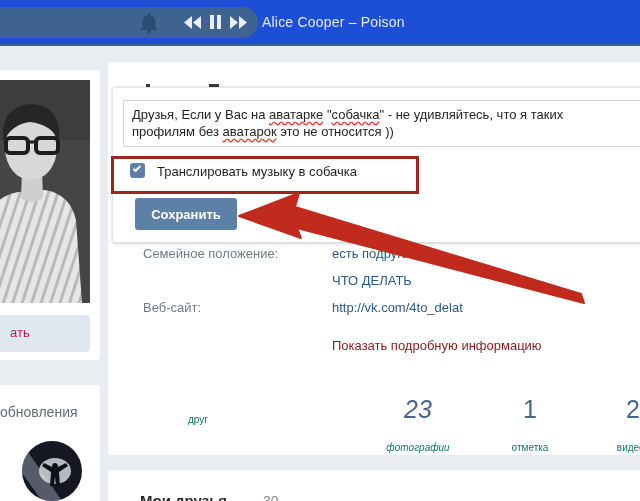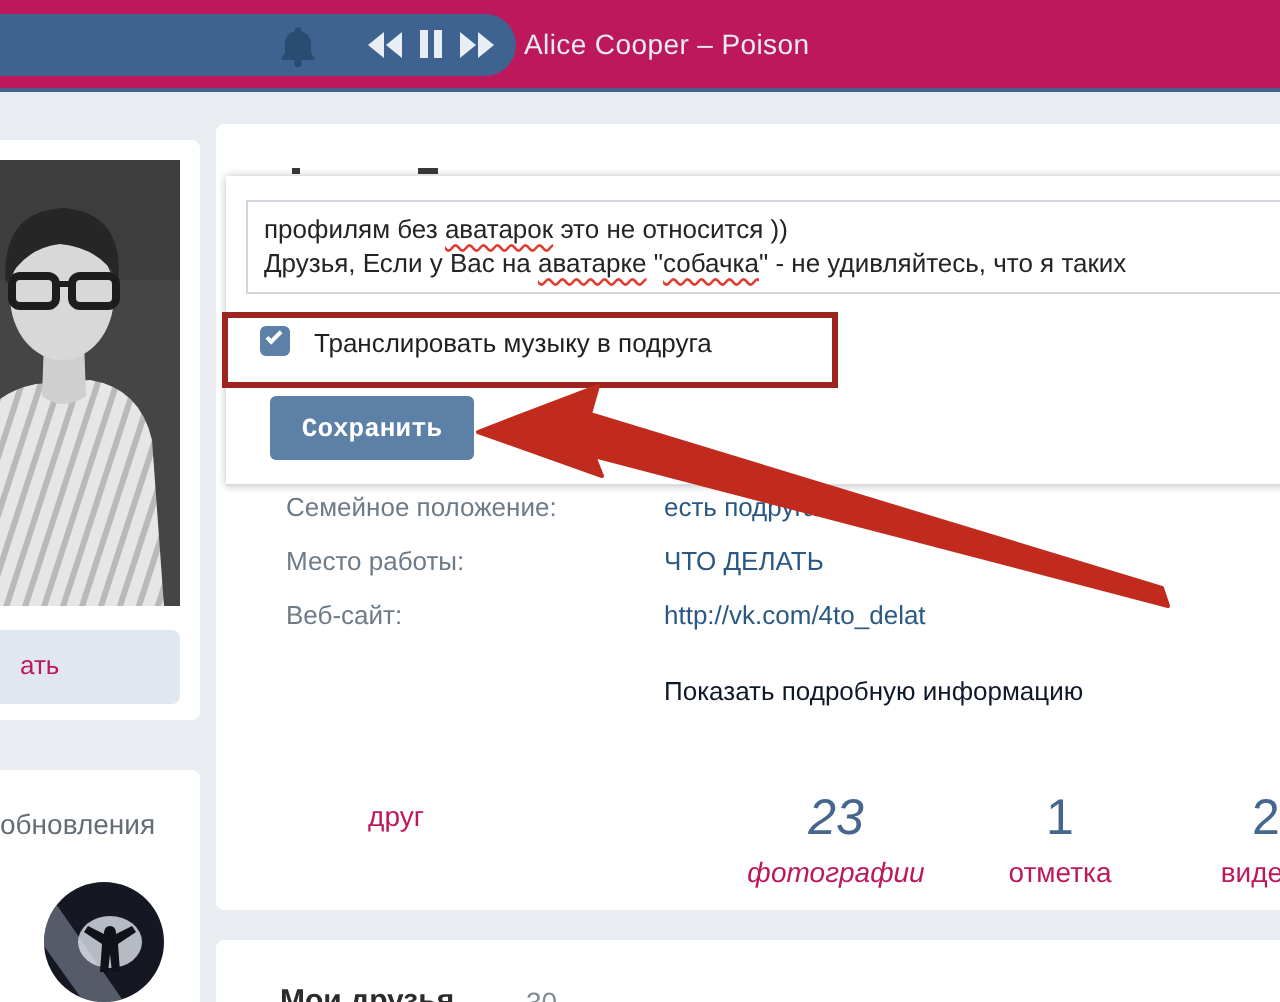"Alice Cooper – Poison" .header { background: #be185d -> #1d4ed8 }
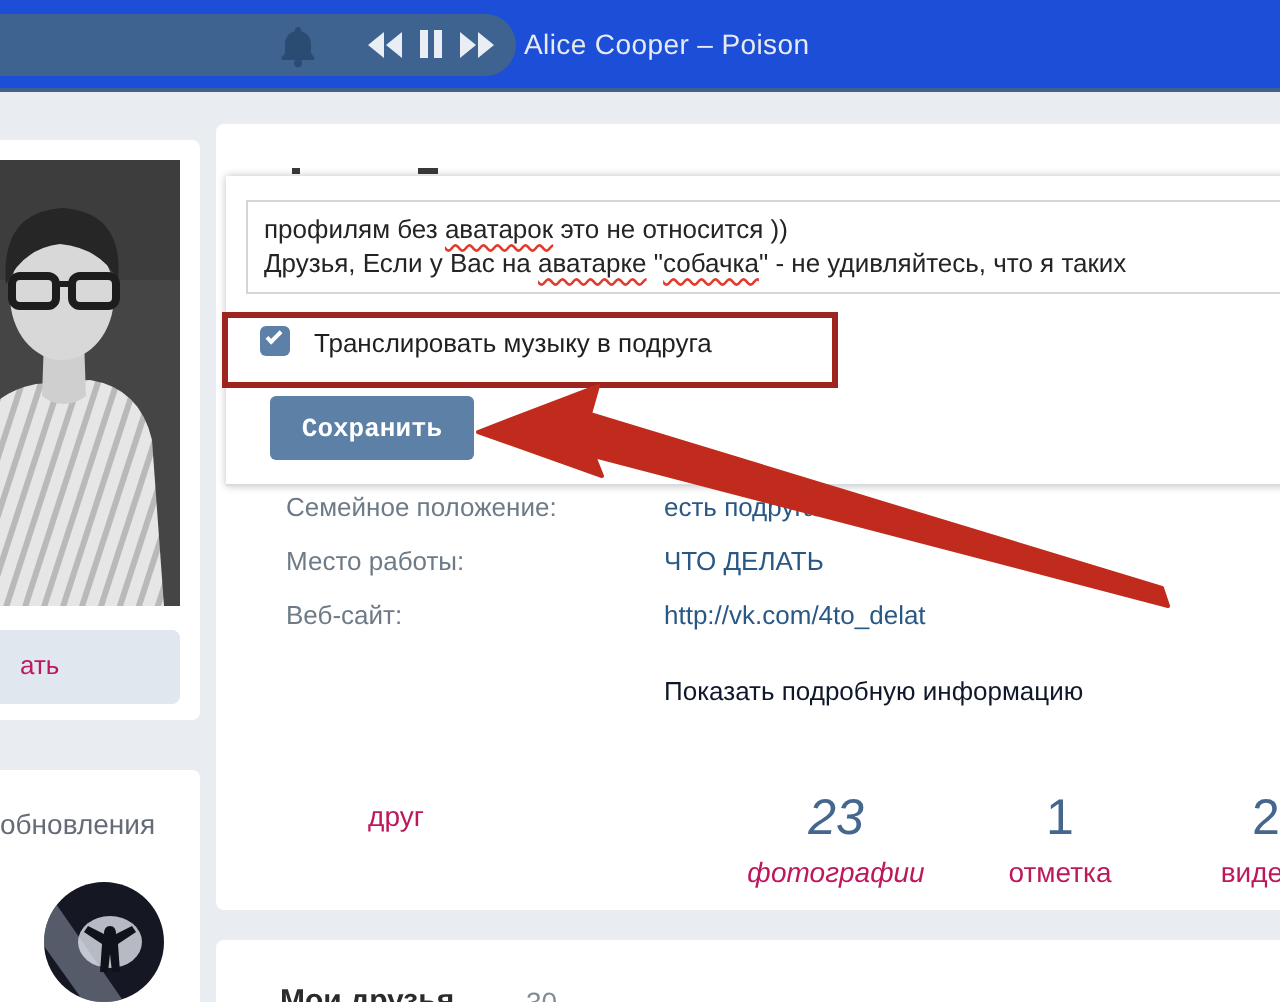"профилям без аватарок это не" div { order: before "Друзья, Если у Вас на" -> after "Друзья, Если у Вас на" }
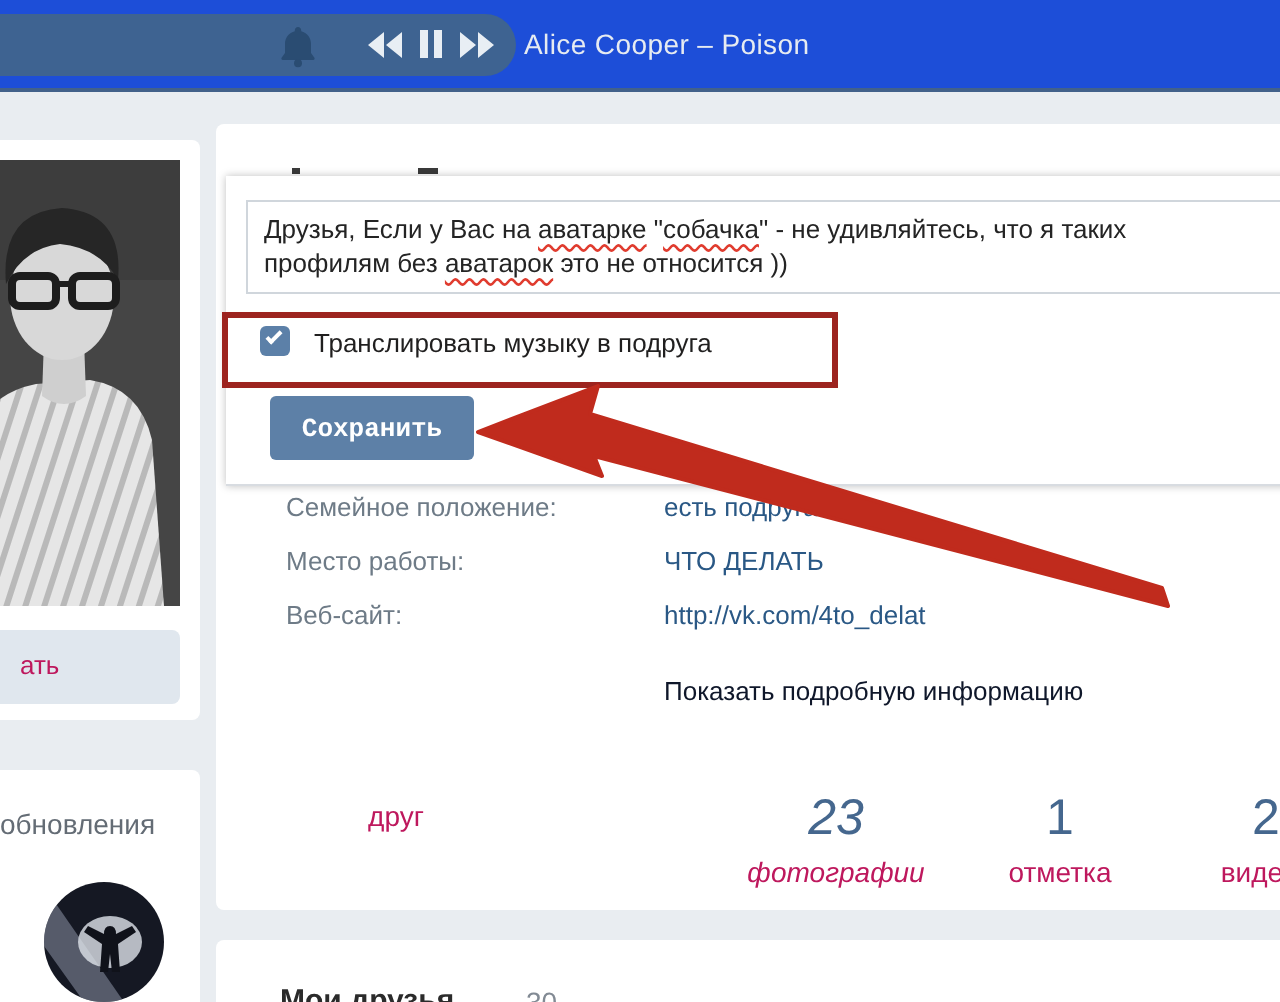"Транслировать музыку в подруга" div.abs { text: подруга -> собачка }
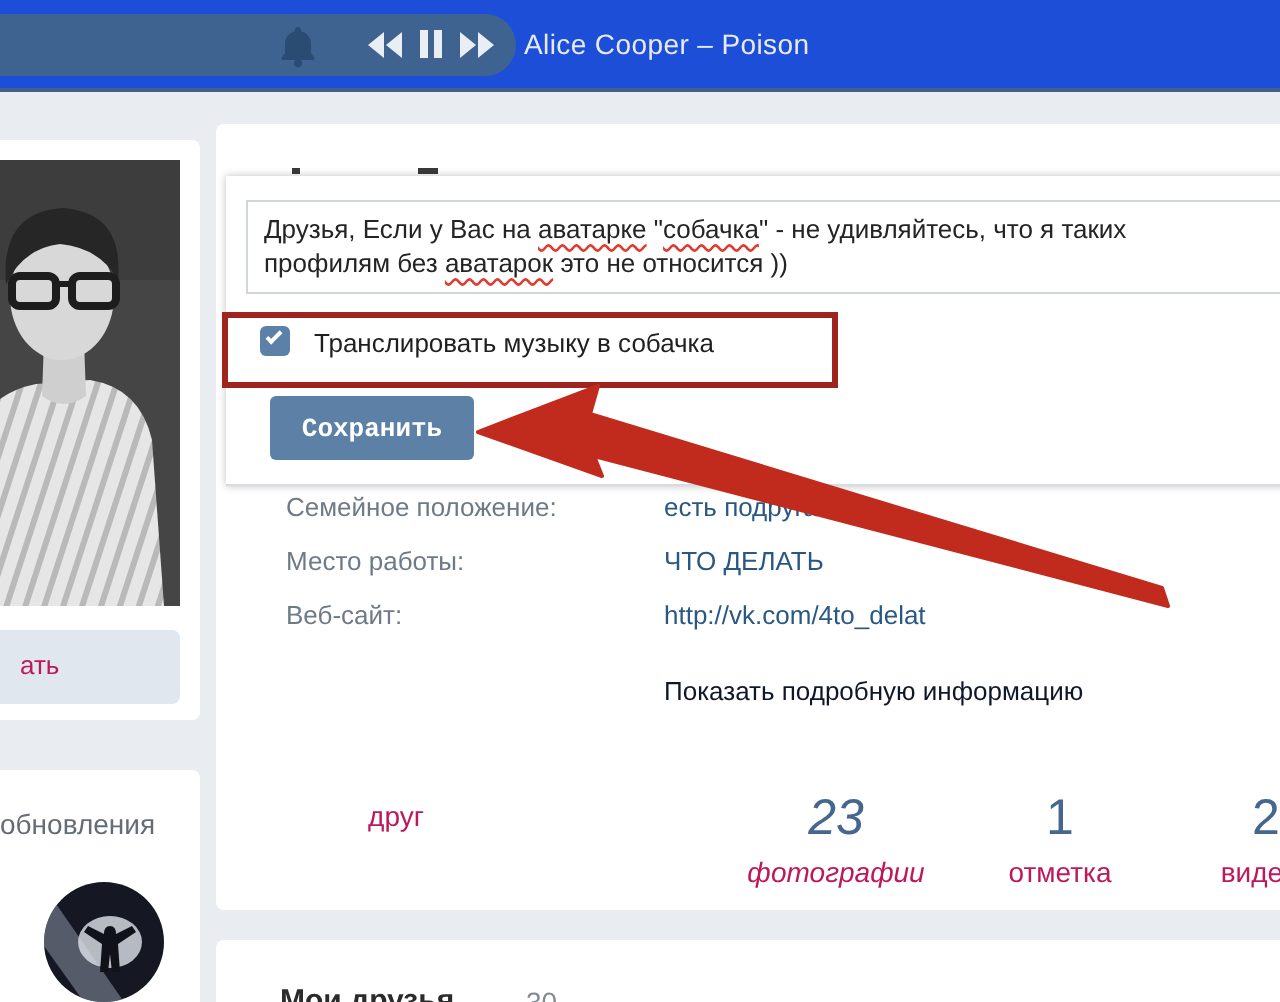"Сохранить" .save-btn { font-family: Liberation Mono, monospace -> Liberation Sans, sans-serif }
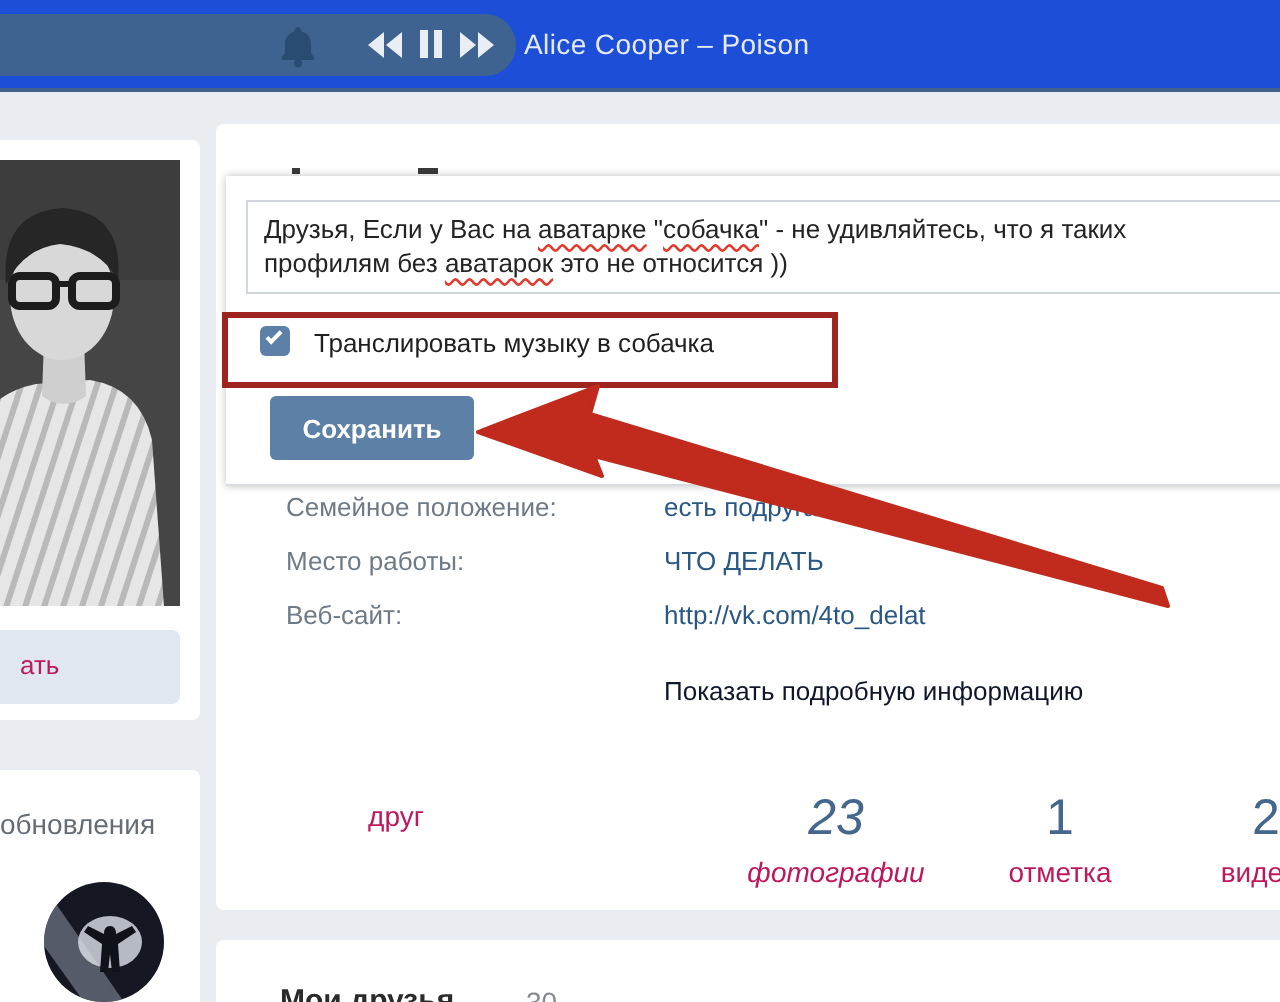"Место работы:" div.abs { html: <div>Место работы:</div> -> none }
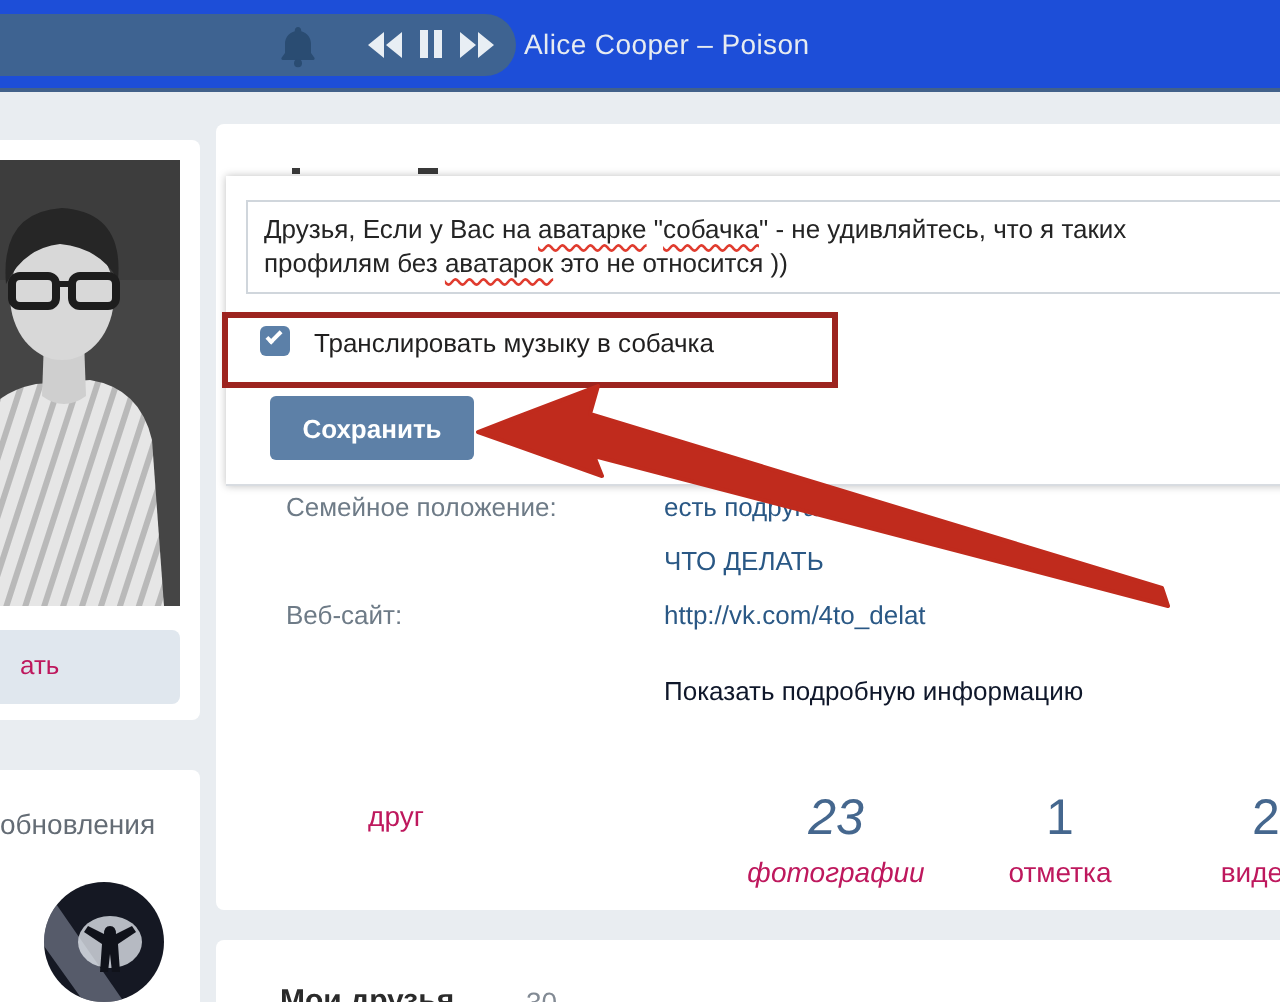"Показать подробную информацию" .show-more { color: #0f172a -> #7f1d1d }
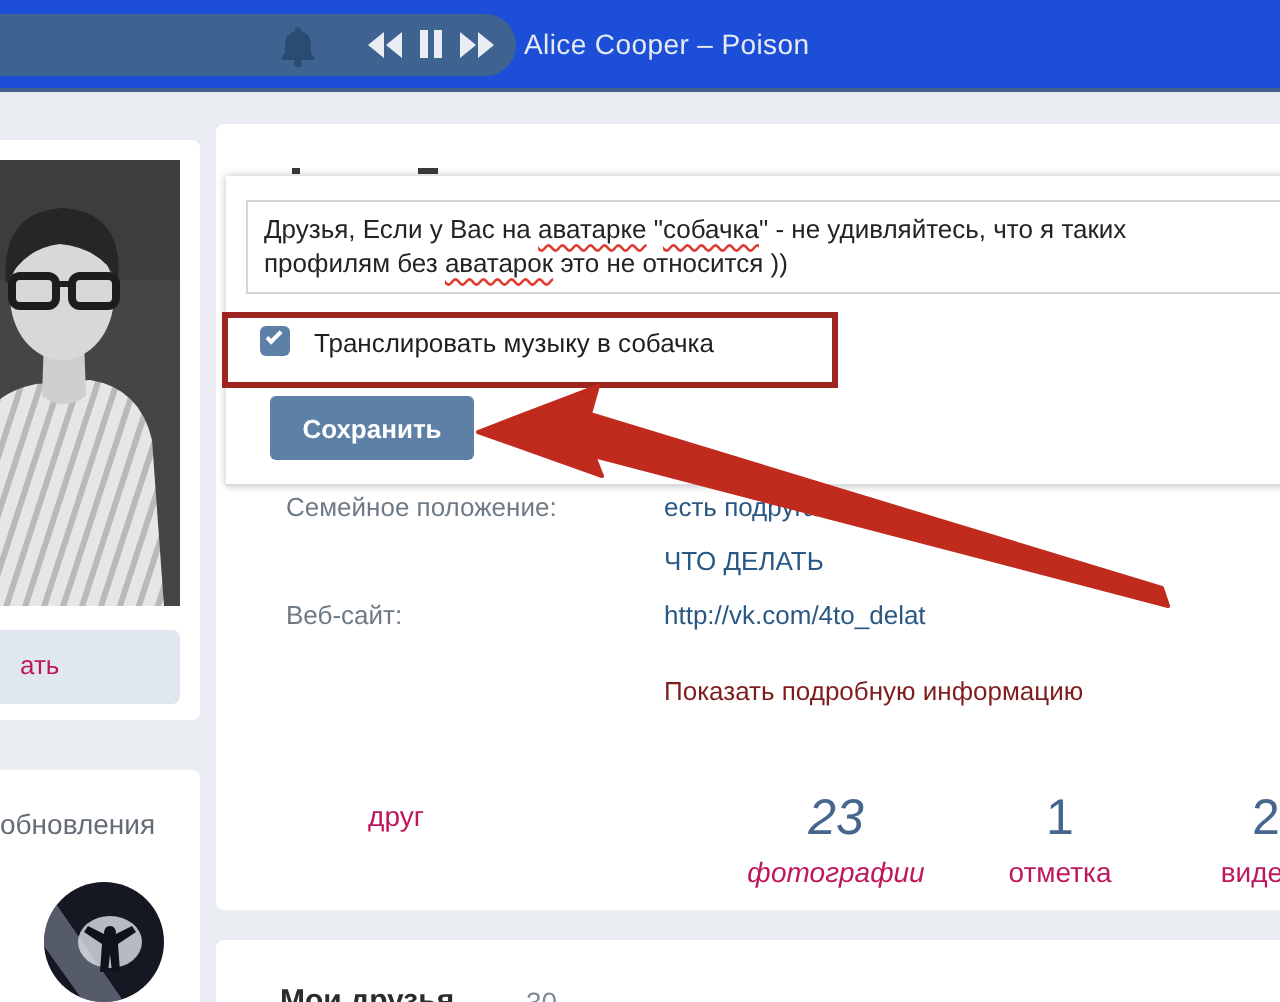"друг" .counter .lbl { color: #be185d -> #0f766e; font-size: 14px -> 10px; margin-top: 5px -> 19px }
